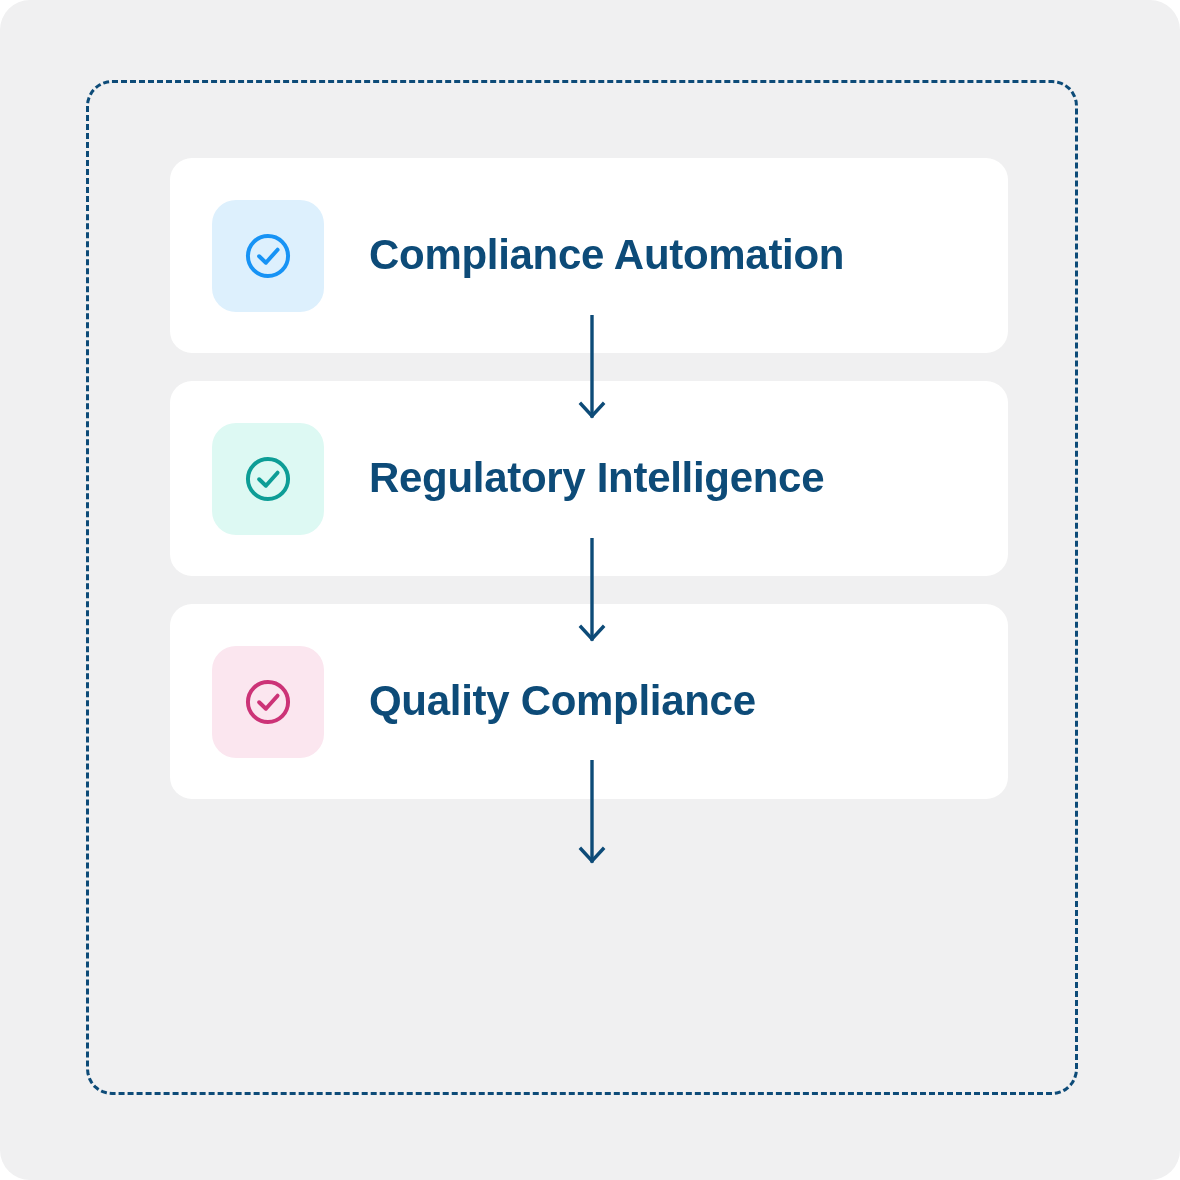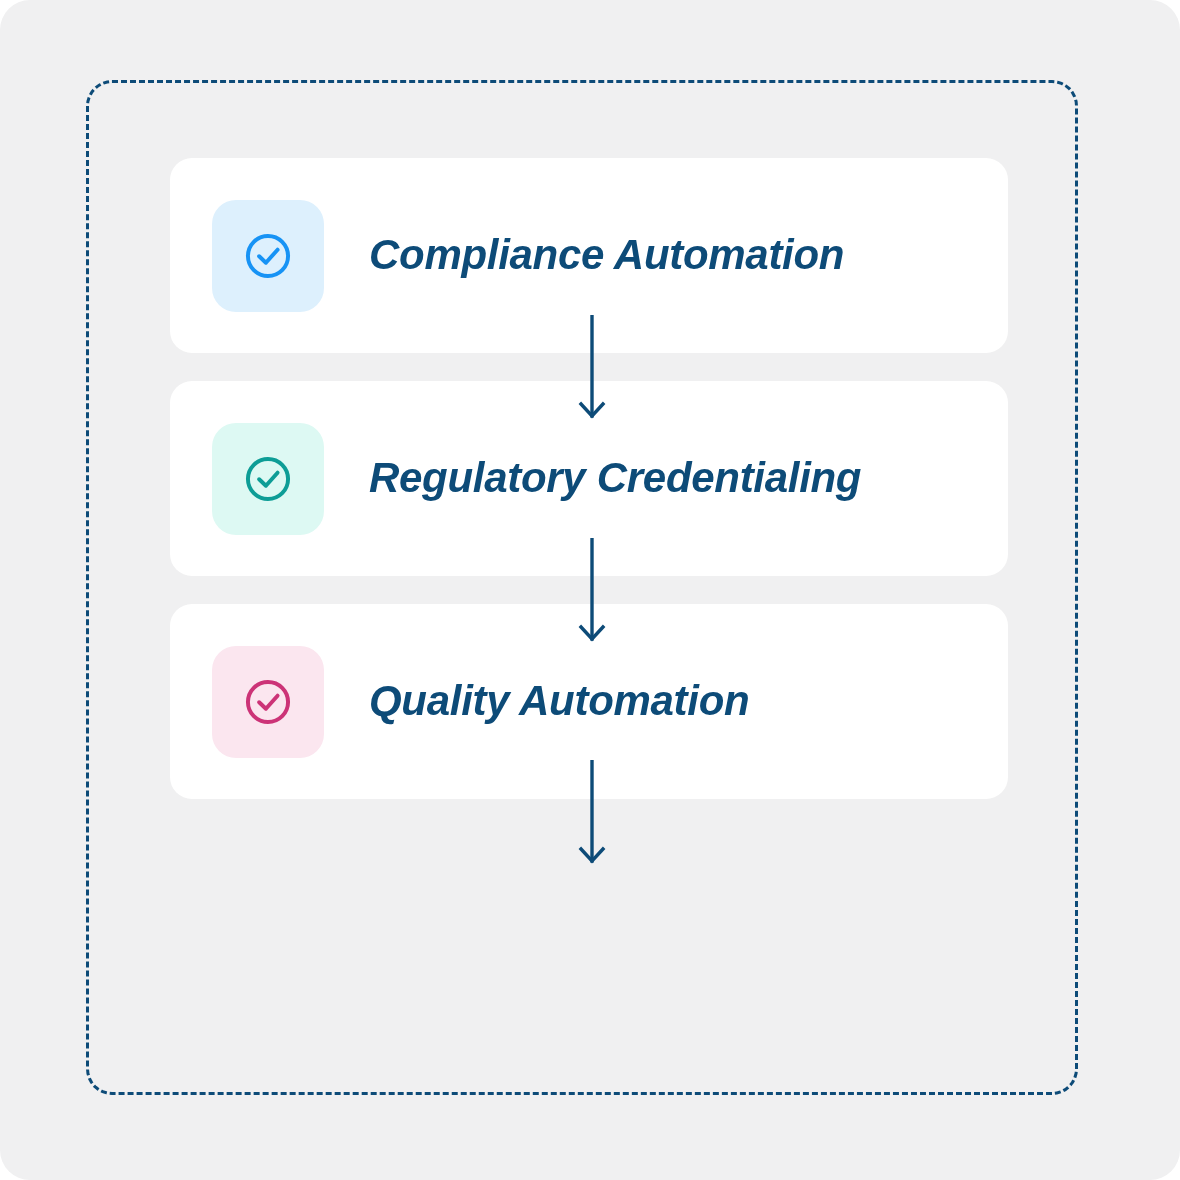"Compliance Automation" #steps { font-style: italic -> none }
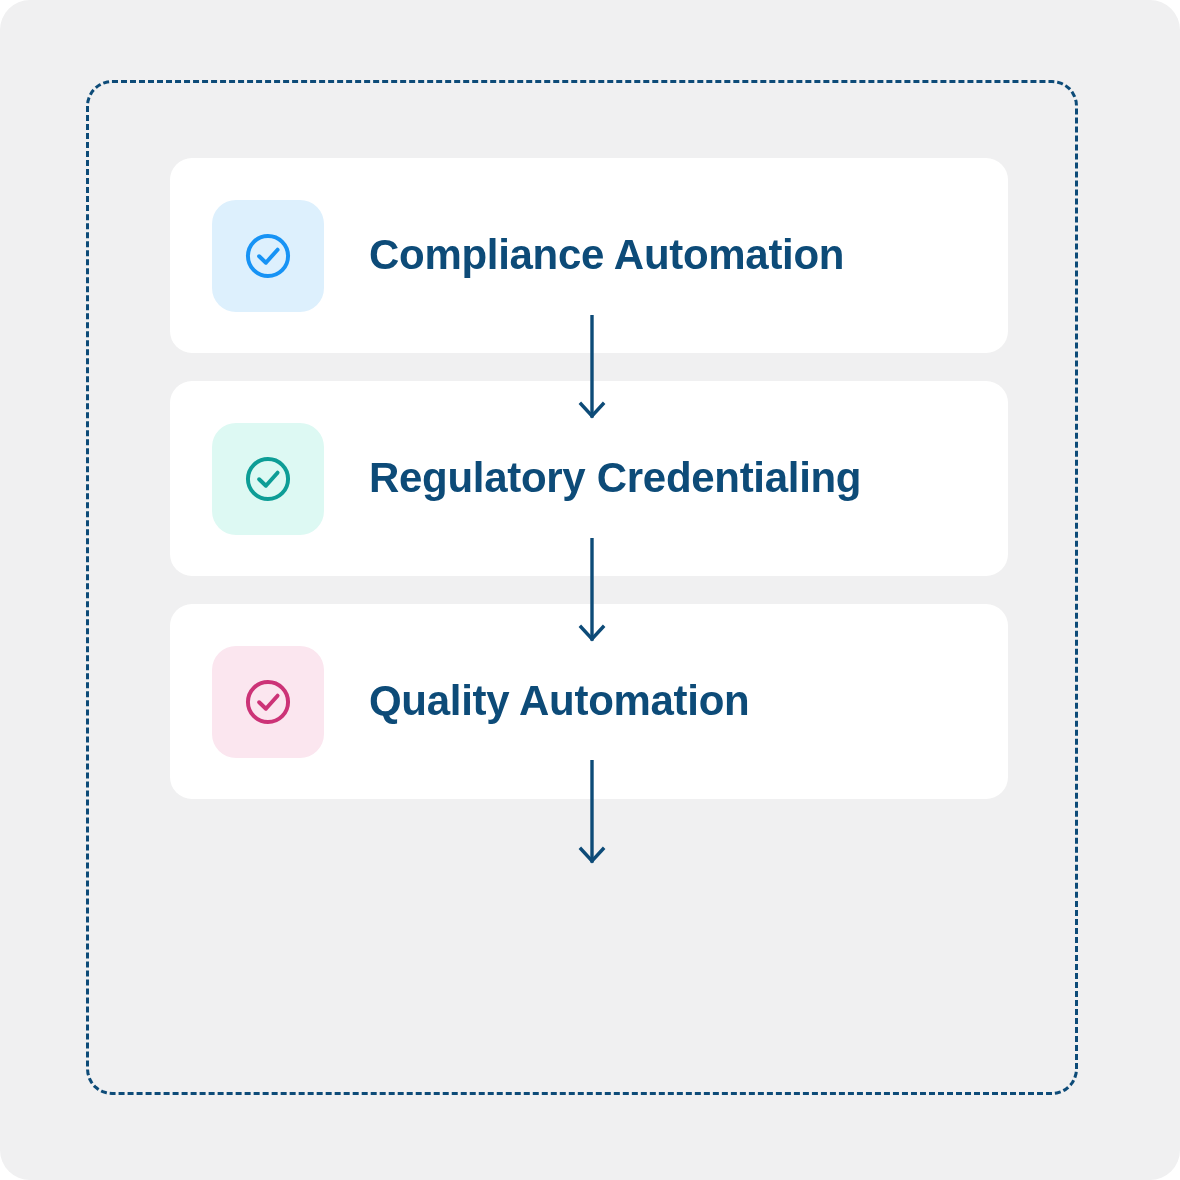"Regulatory Credentialing" div.step-label { text: Credentialing -> Intelligence }
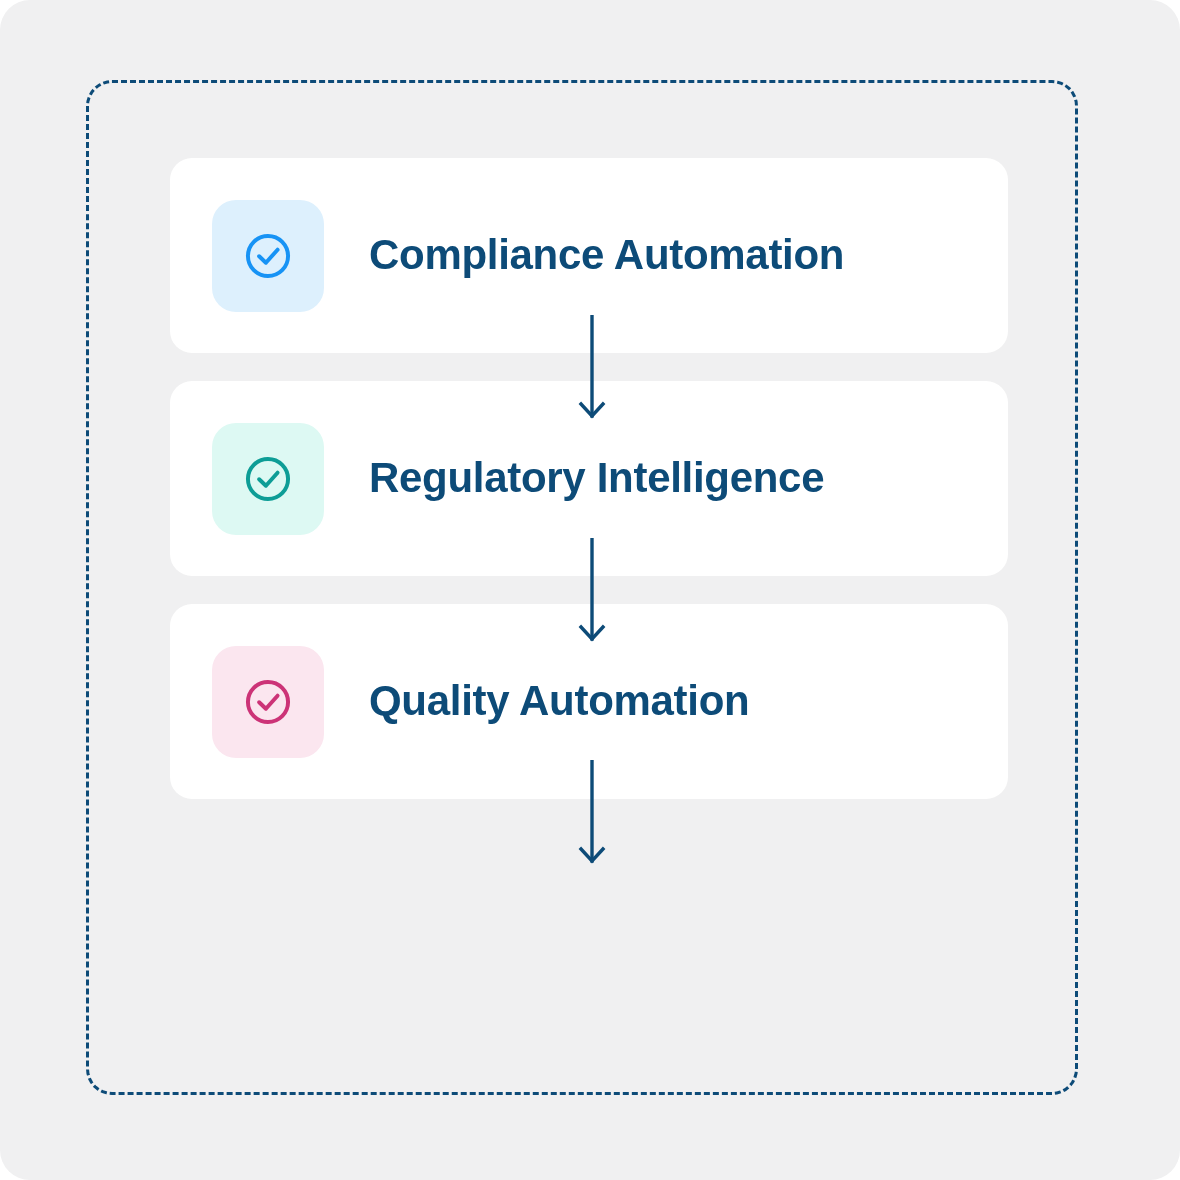"Quality Automation" div.step-label { text: Automation -> Compliance }
